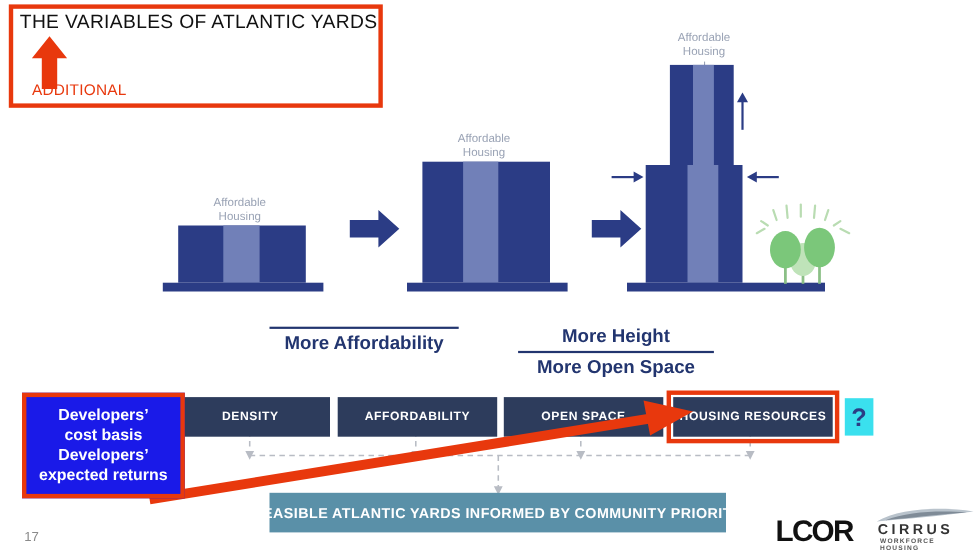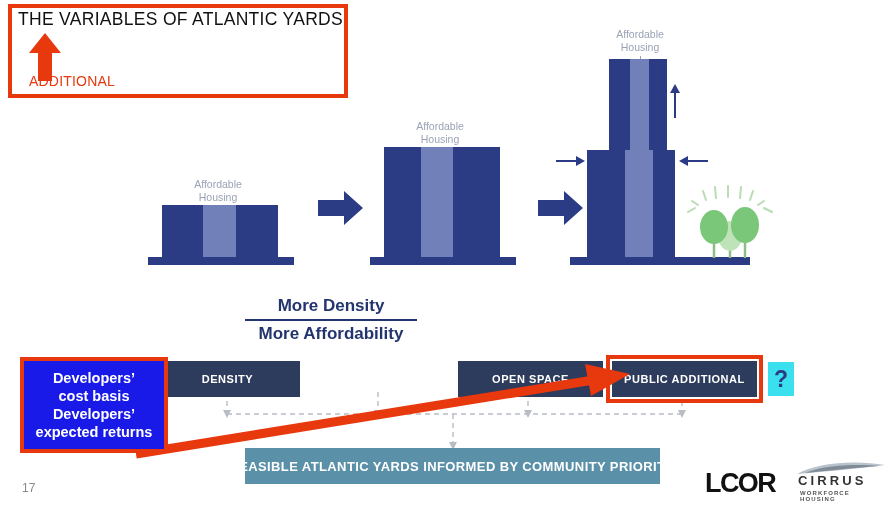"More Density" div.top { html: <div>More Density</div> -> none }
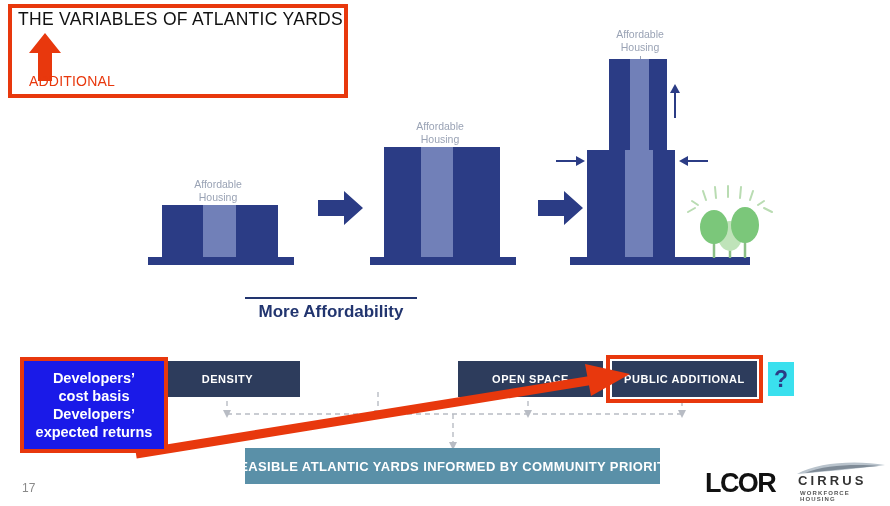"More Height" div.frac { html: none -> <div> <div>More Height</div> <div></div> <div>More Open Space</div> </div> }
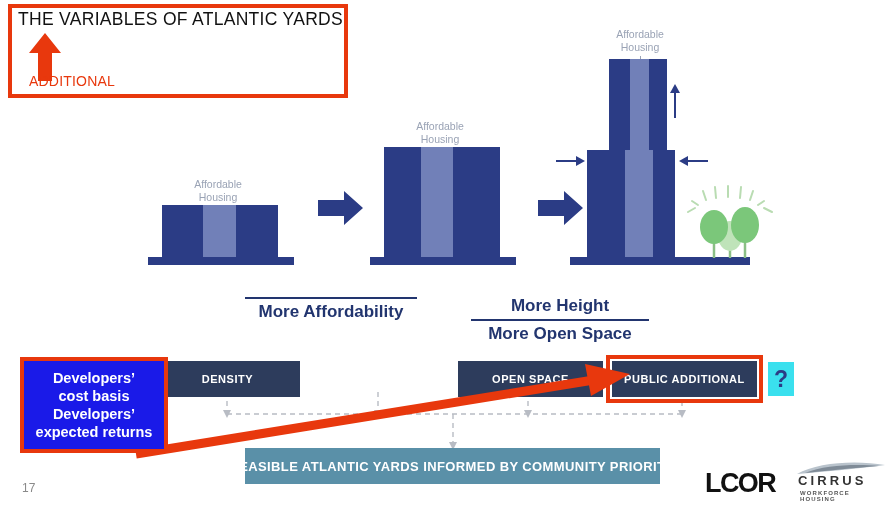"AFFORDABILITY" div.pill { html: none -> <div> <span>AFFORDABILITY</span> </div> }
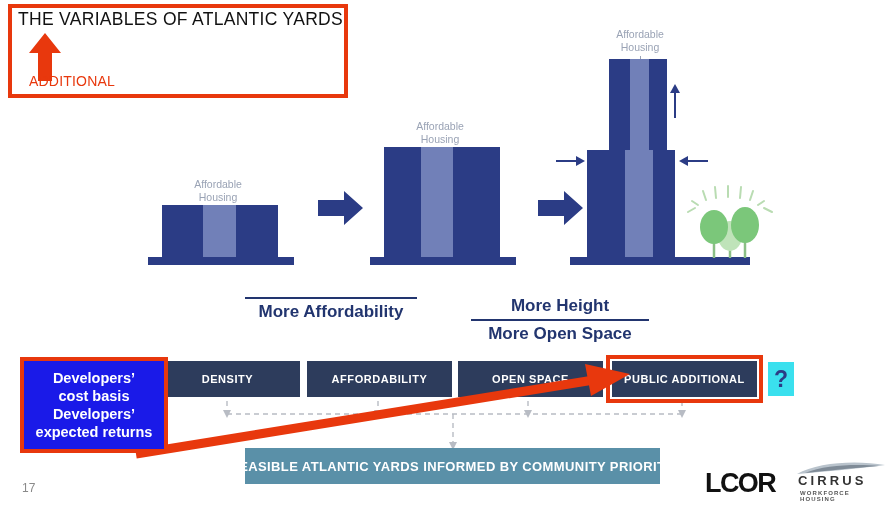"PUBLIC ADDITIONAL" span { text: PUBLIC ADDITIONAL -> HOUSING RESOURCES }
